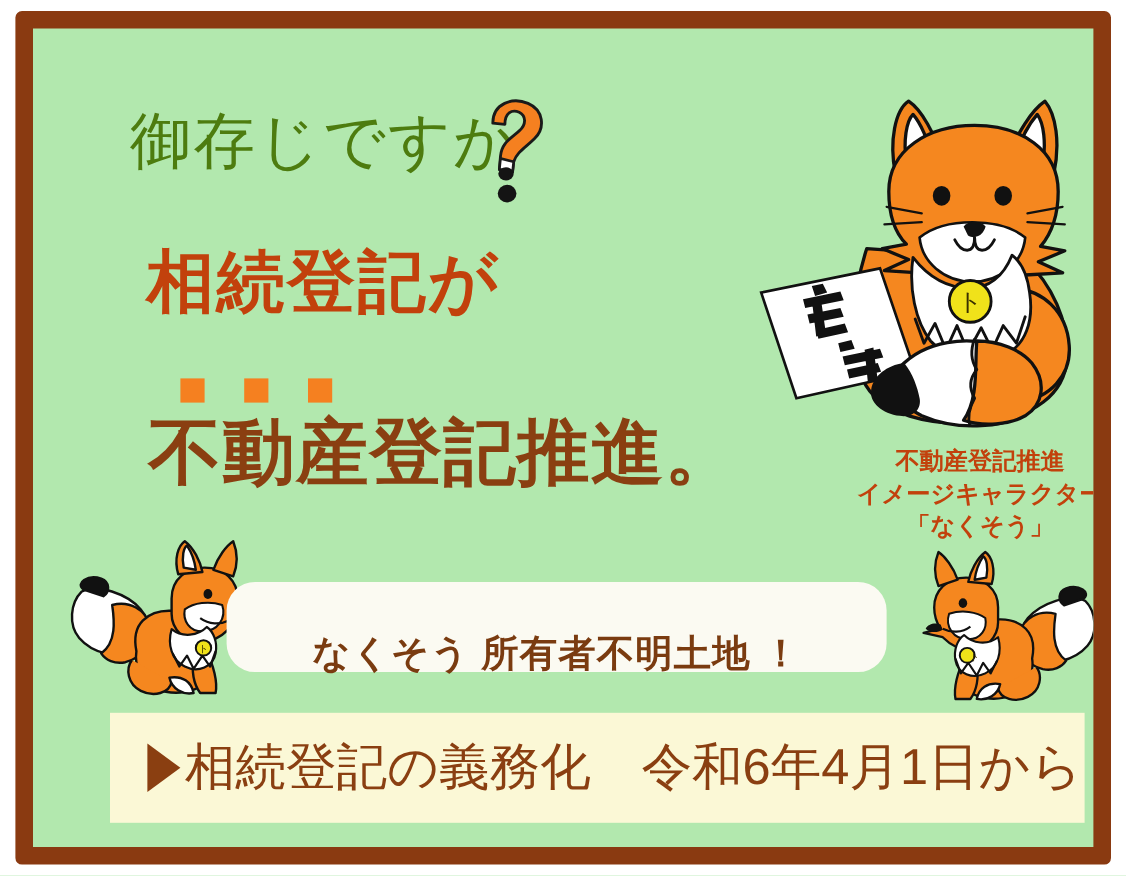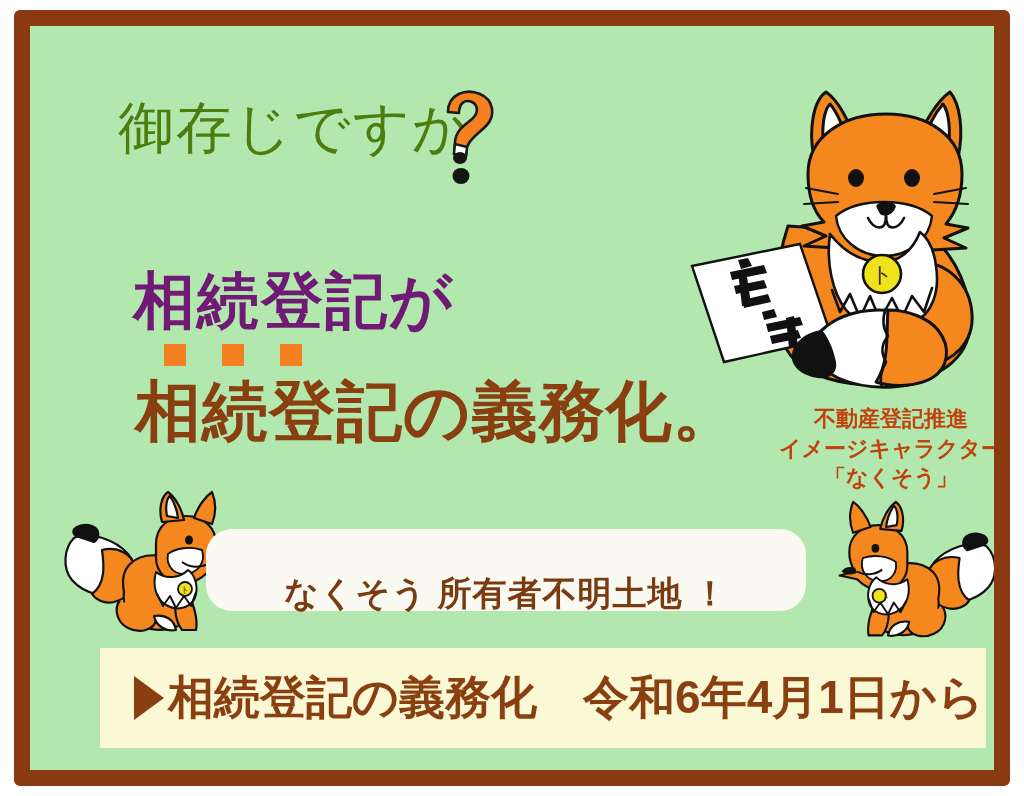"相続登記が" .head-line2 { color: #701a75 -> #c2410c; margin-top: 44px -> none }
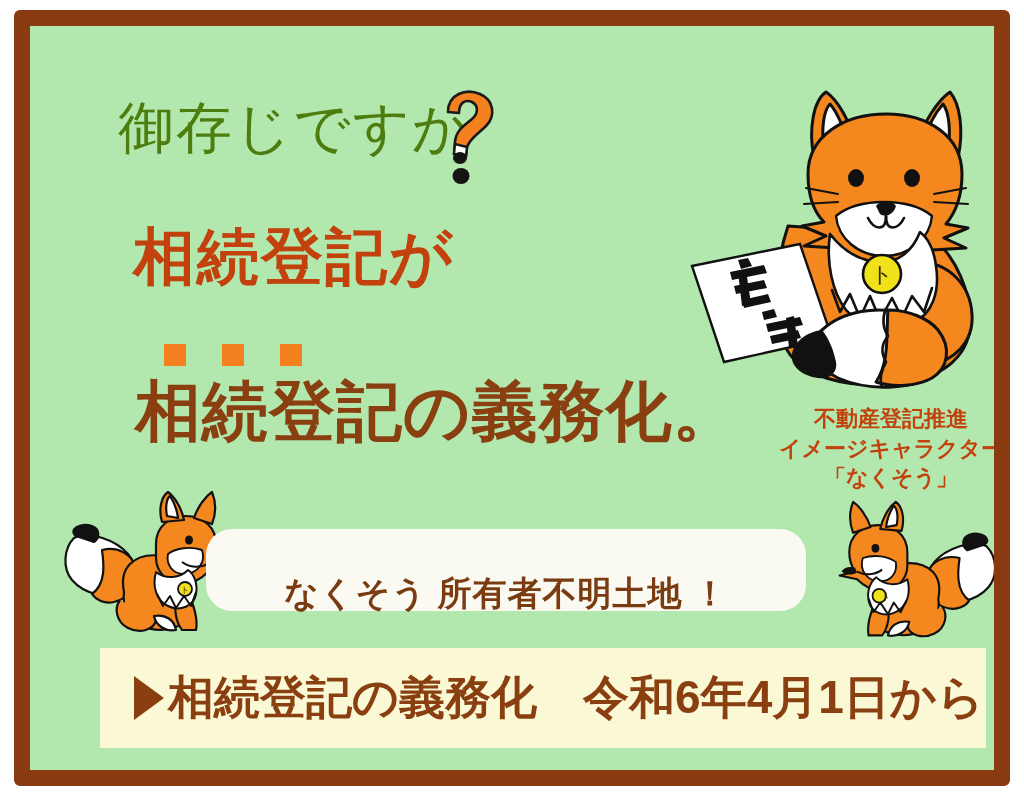"相続登記の義務化。" div.head-line3 { text: 相続登記の義務化 -> 不動産登記推進 }
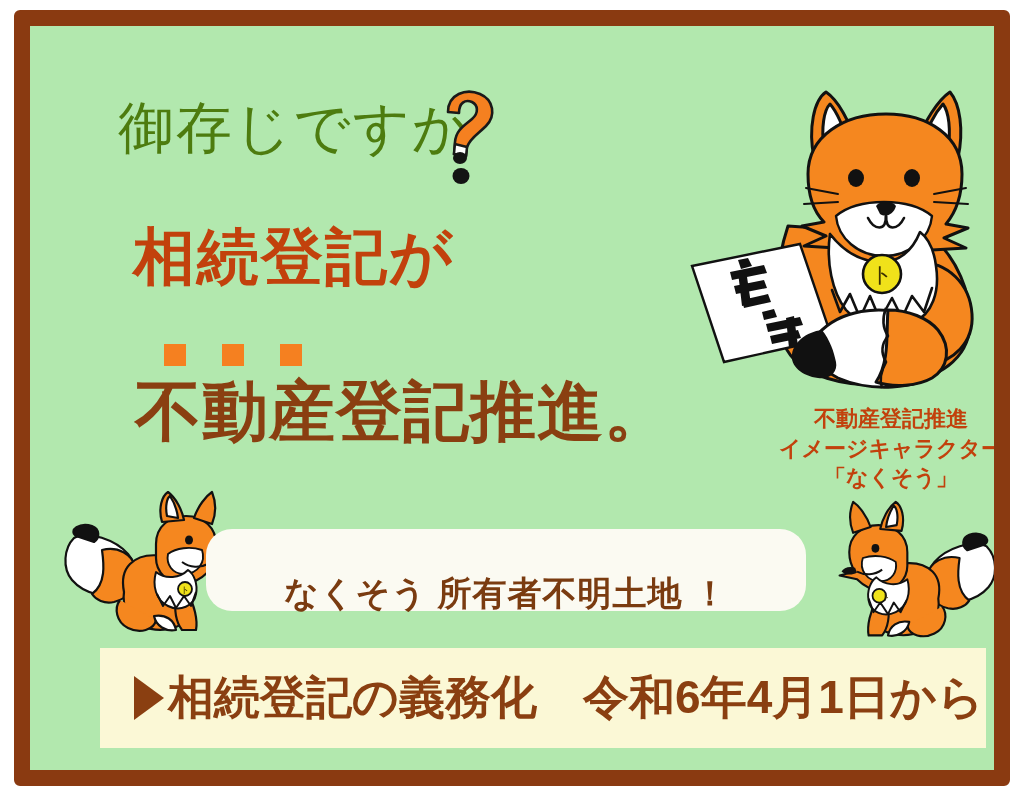"相続登記の義務化 令和6年4月1日から" .bar span { font-weight: 700 -> 400 }
